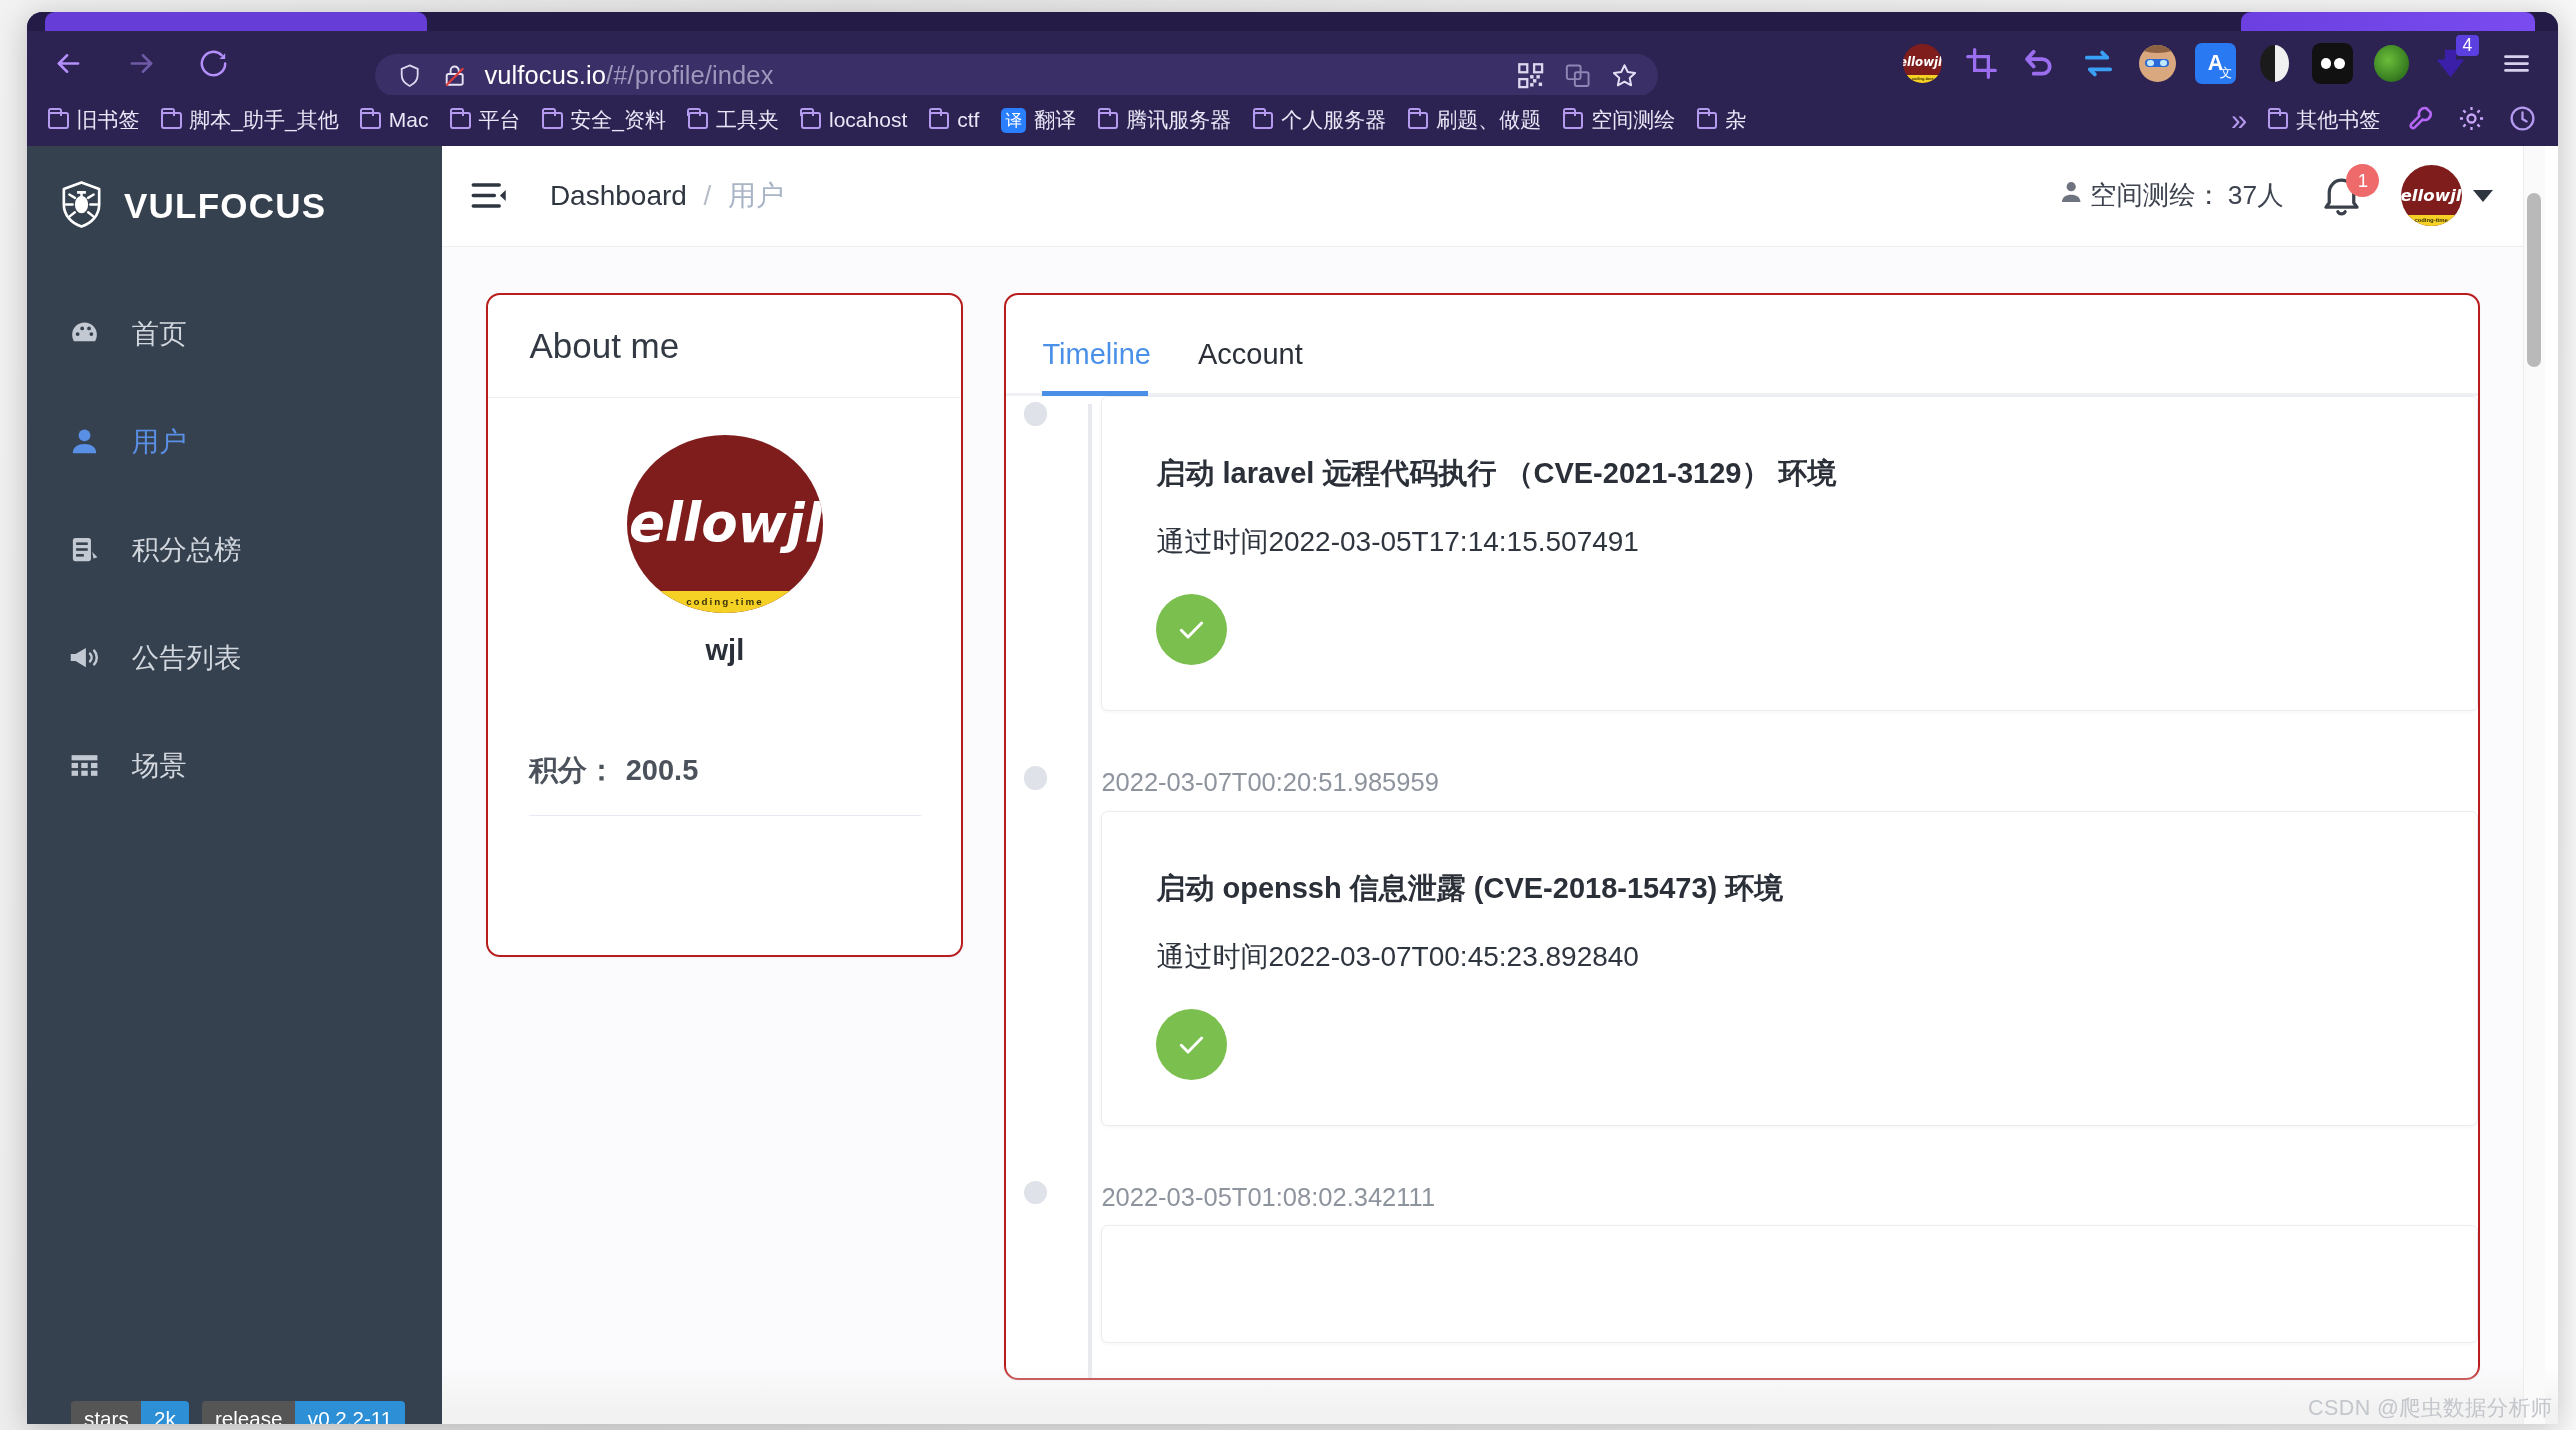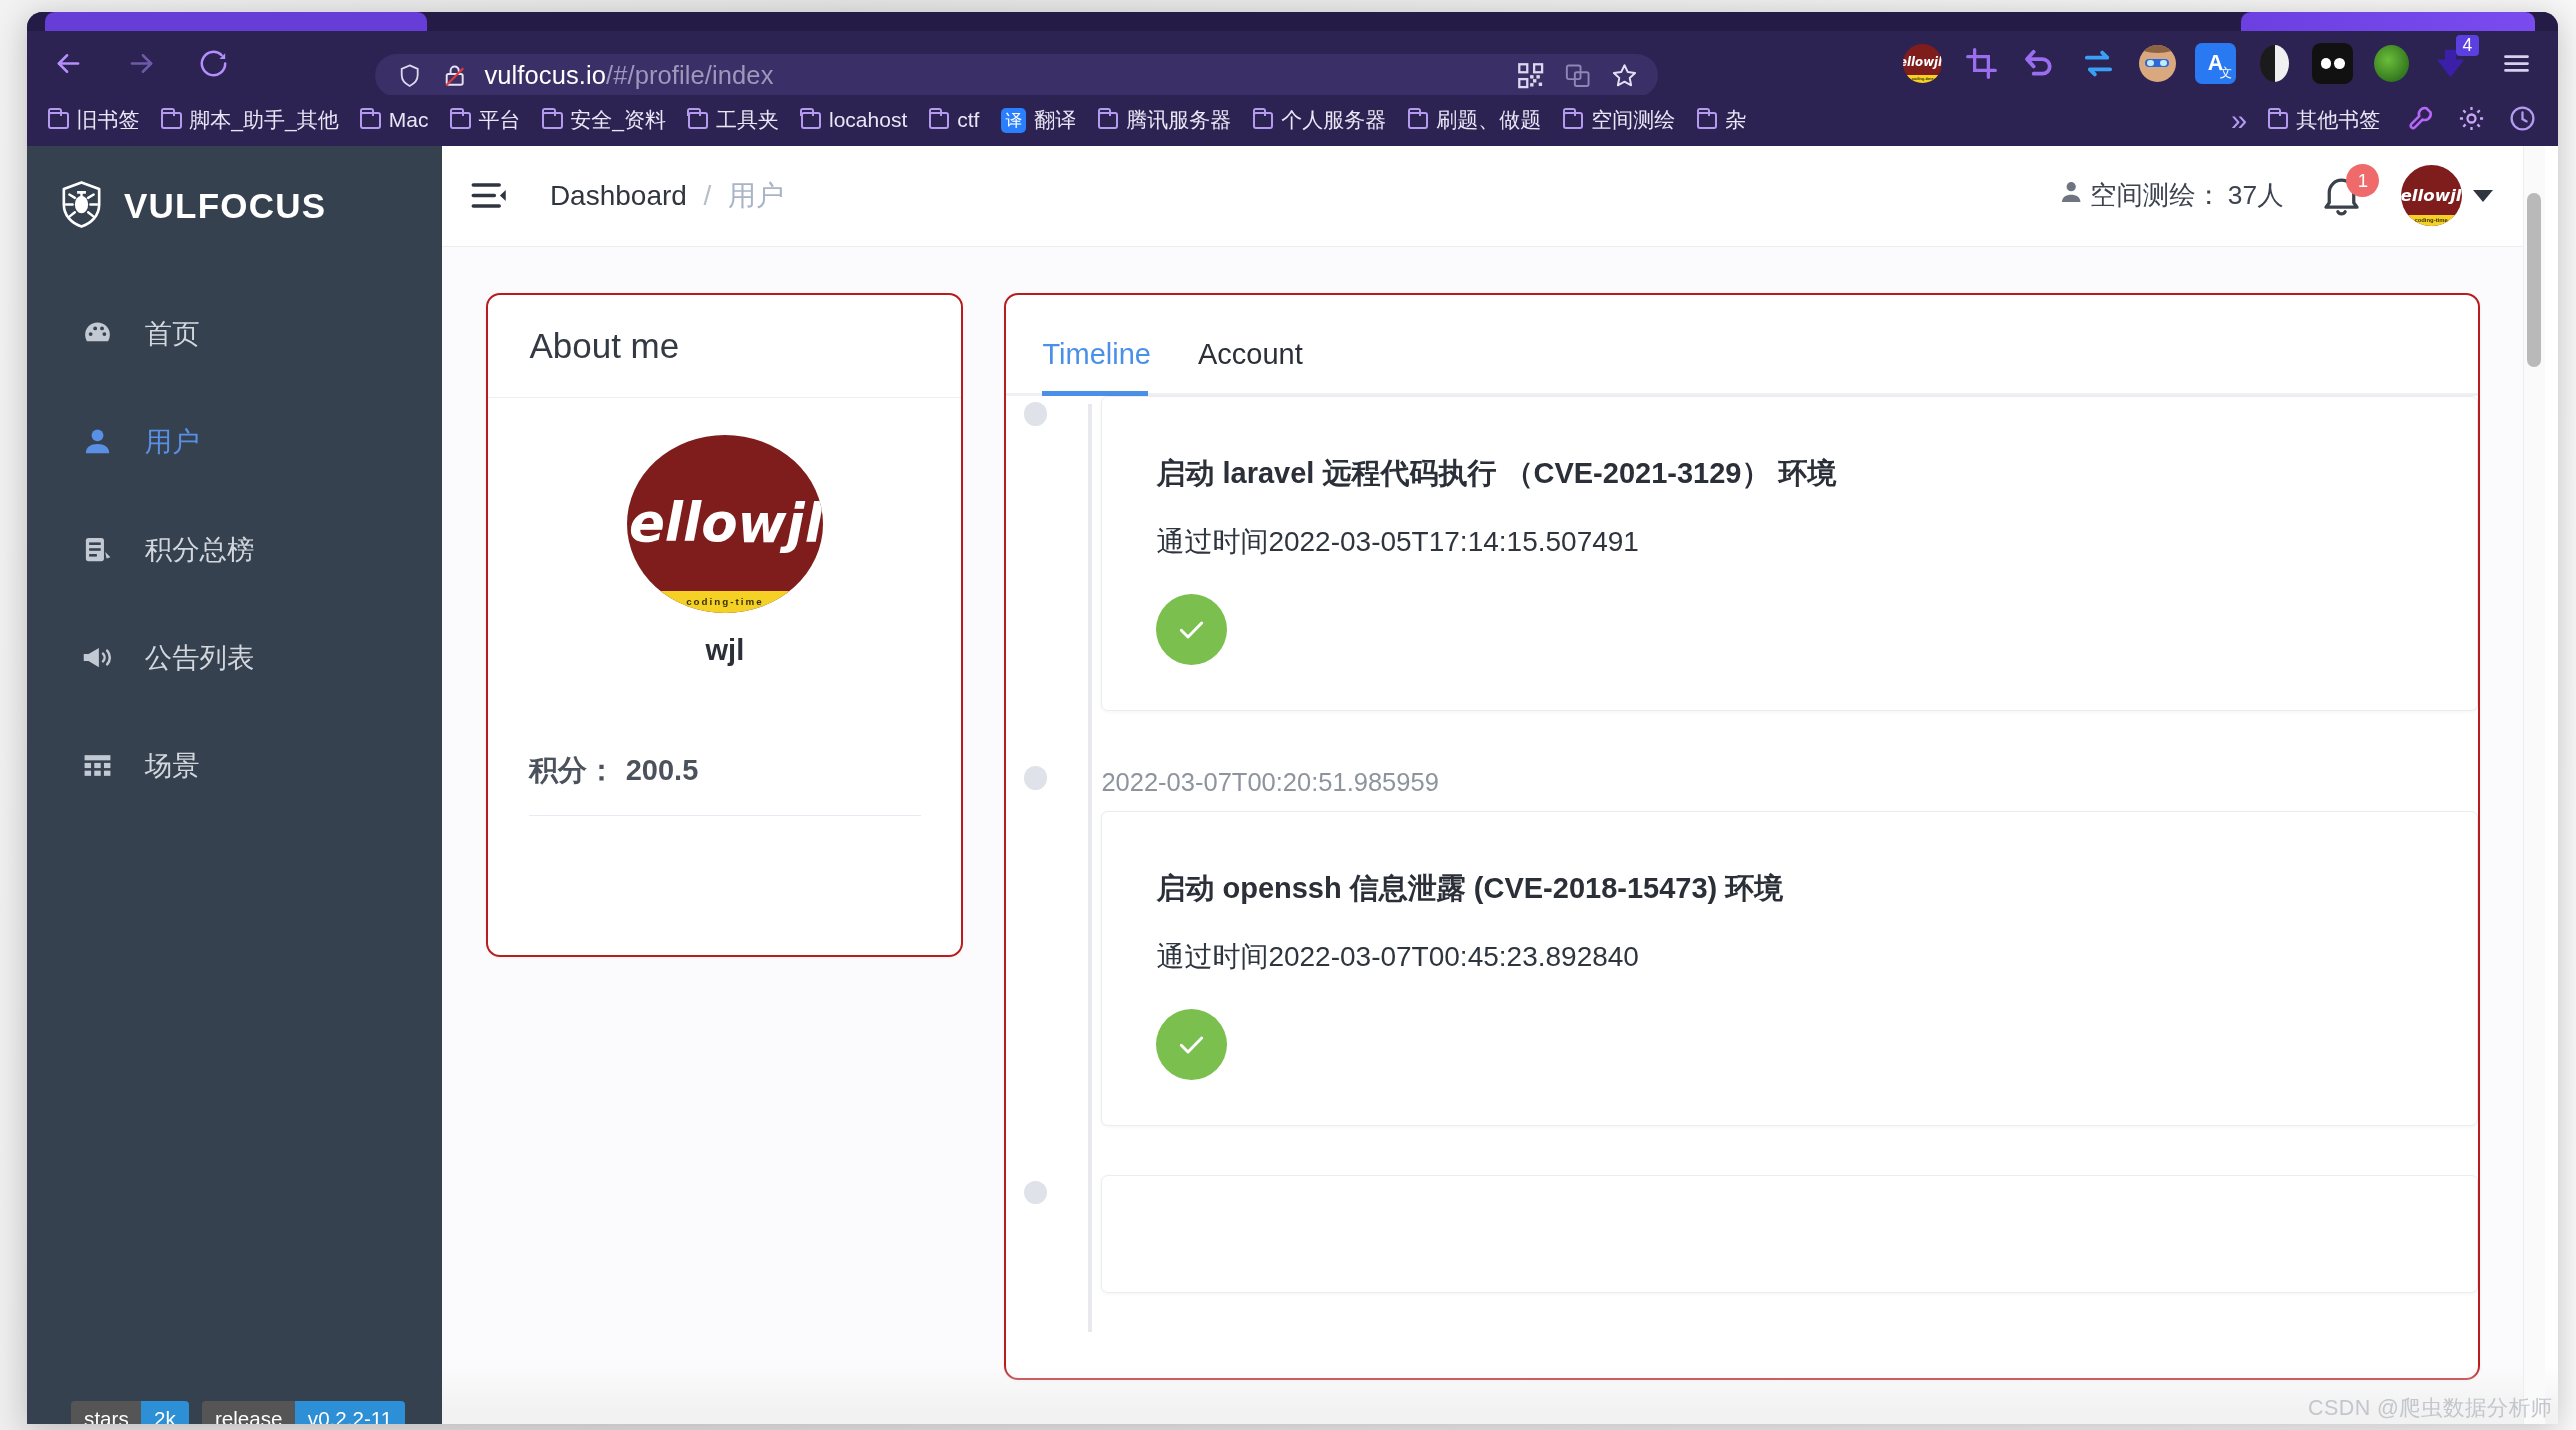"首页" .navitem { padding-left: 51px -> 38px }
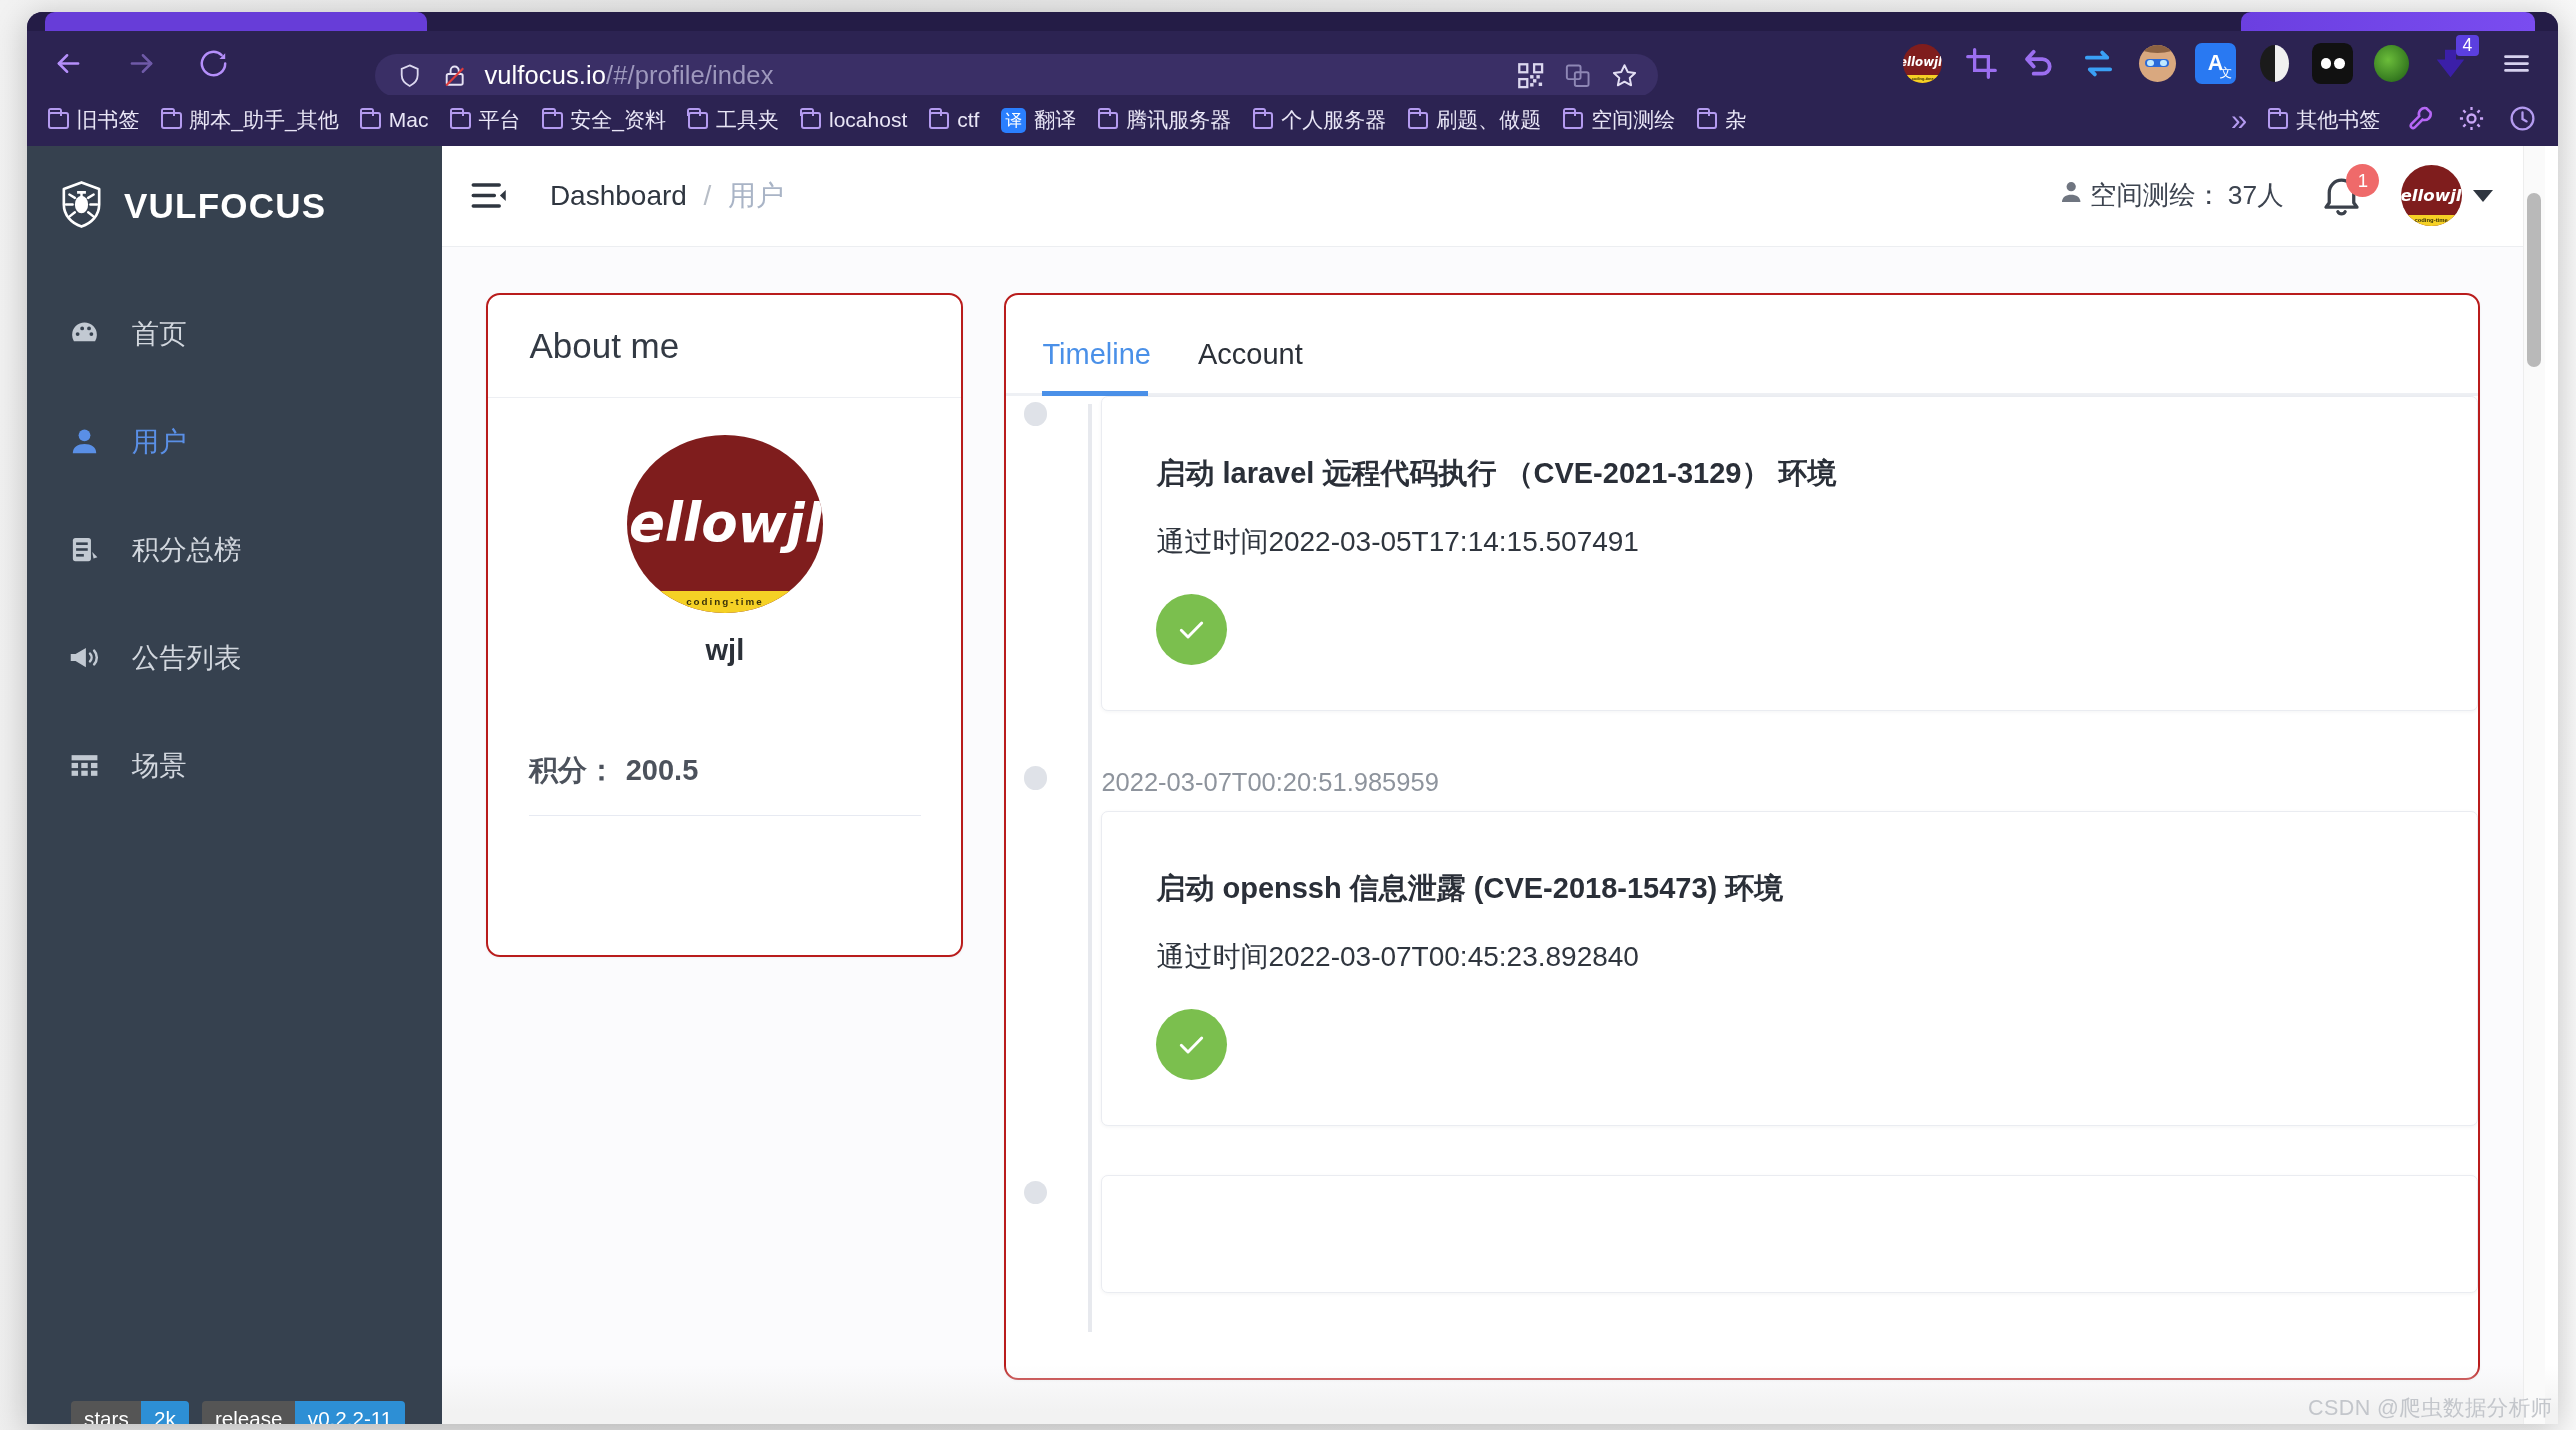"2022-03-05T01:08:02.342111" div.tstamp { html: none -> <div>2022-03-05T01:08:02.342111</div> }
